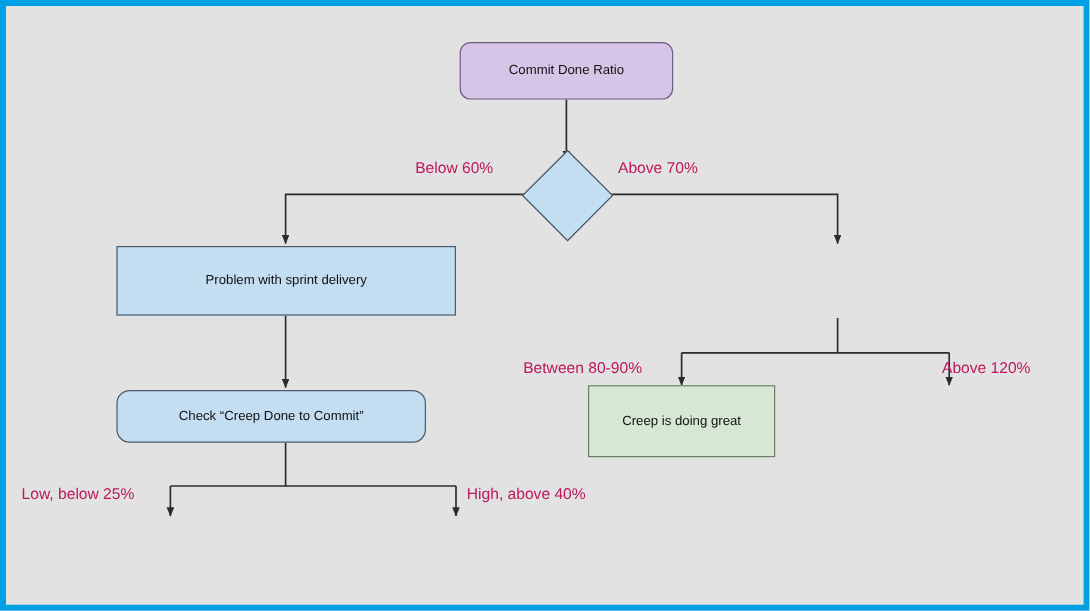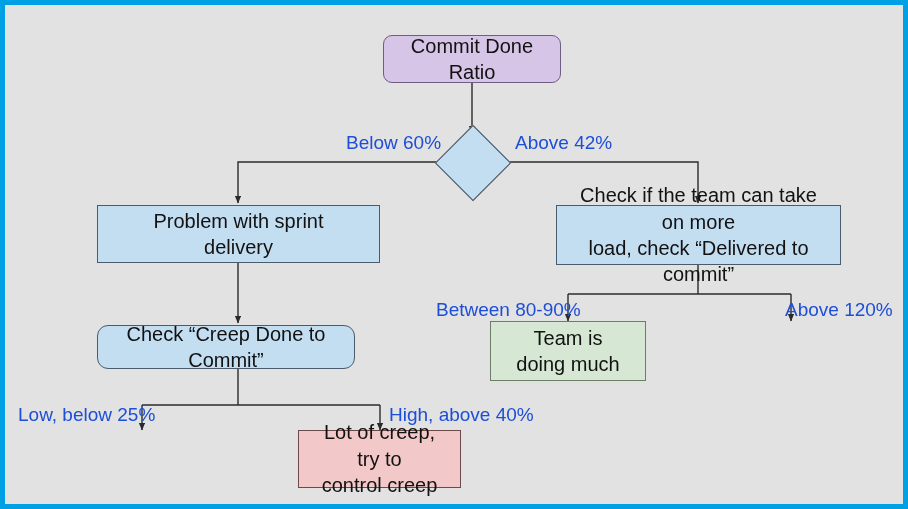"Commit Done Ratio" .node { font-size: 20px -> 11px }
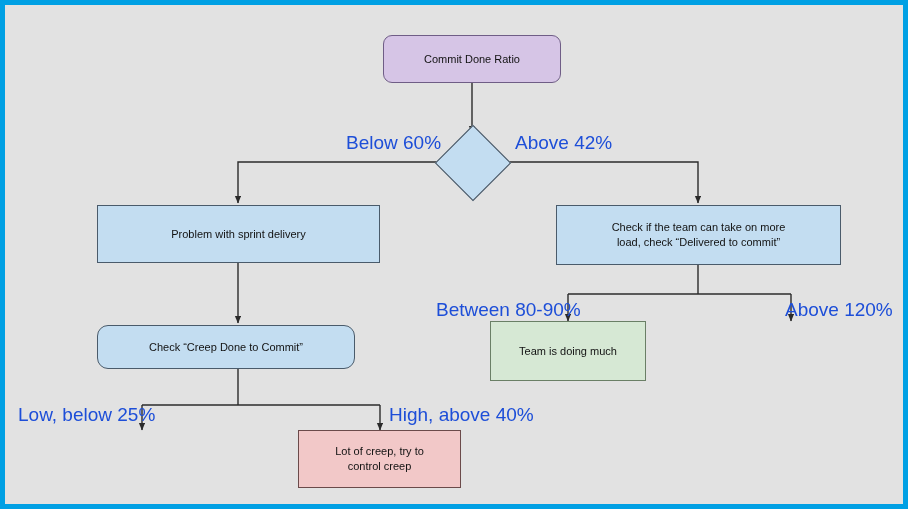"Below 60%" .edge-label { color: #1d4ed8 -> #be185d; font-size: 19px -> 13px }
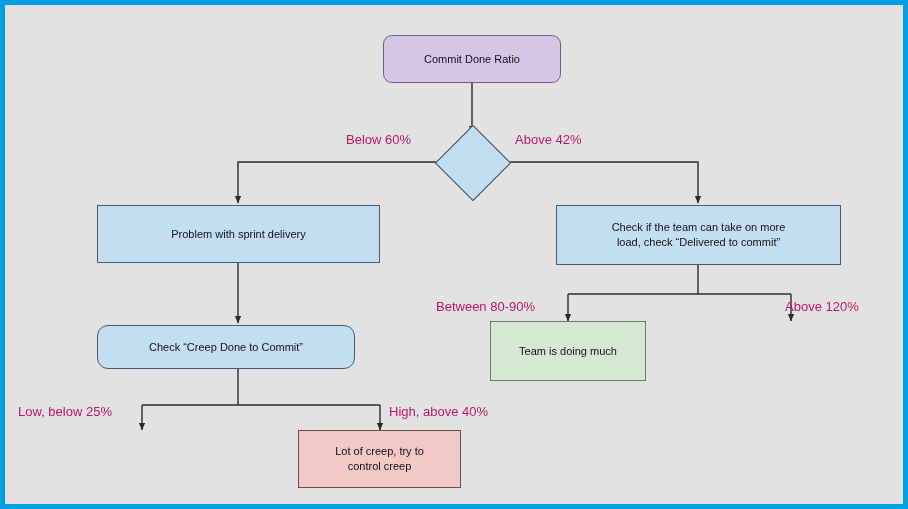"Above 42%" div.edge-label { text: 42% -> 70% }
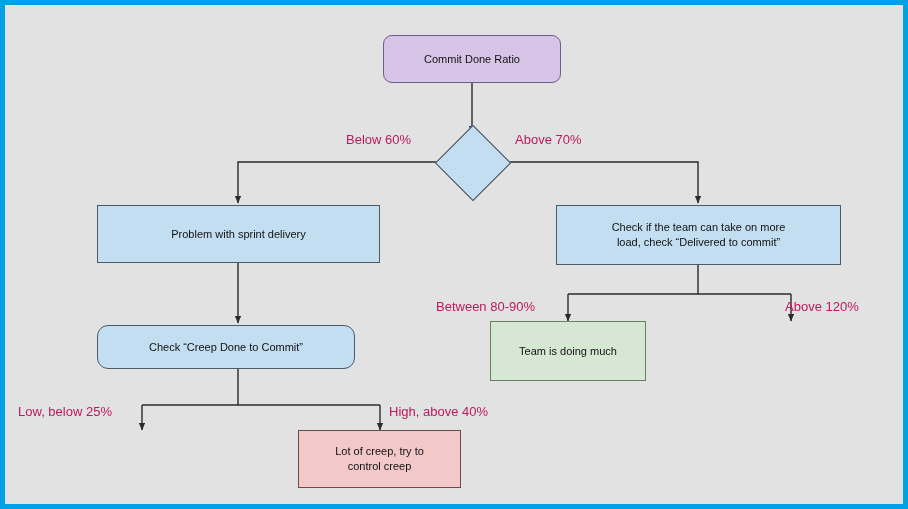"Check if the team can" div.node { html: <div>Check if the team can take on more load, check “Delivered to commit”</div> -> none }
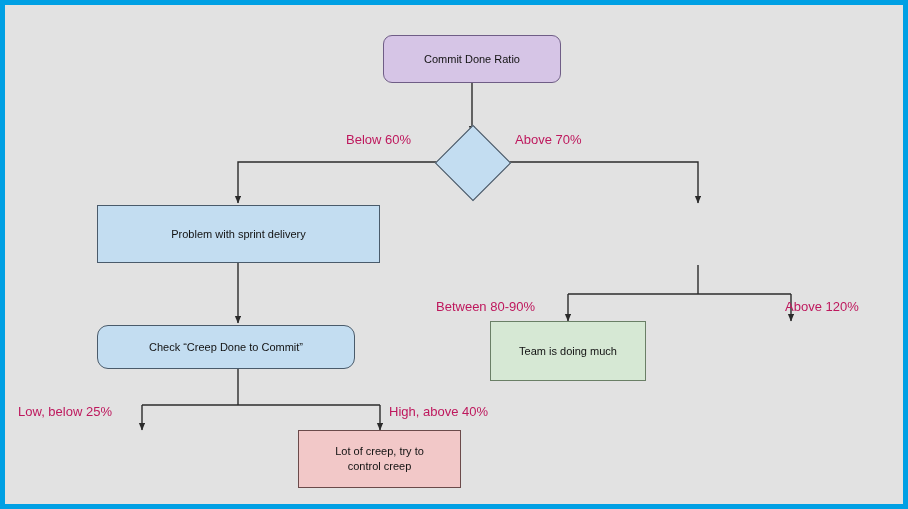"Team is doing much" div.node { text: Team is doing much -> Creep is doing great }
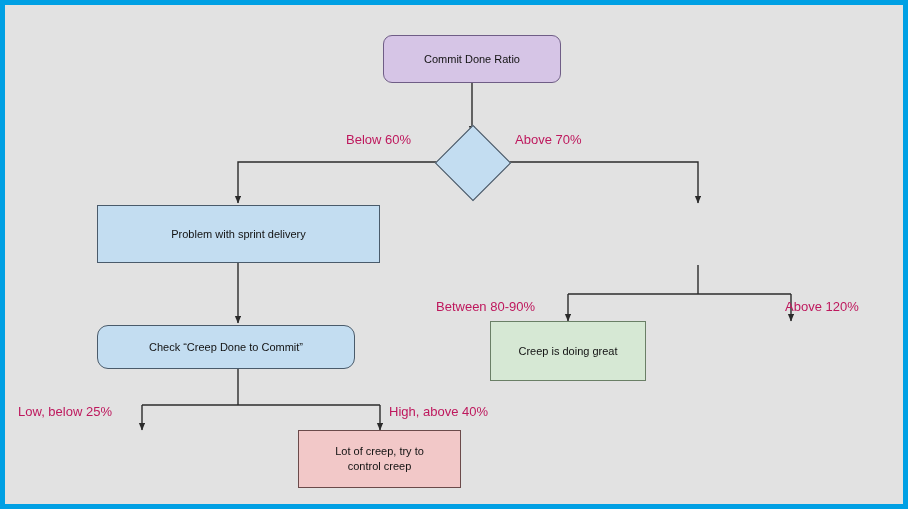"Lot of creep, try to" div.node { html: <div>Lot of creep, try to control creep</div> -> none }
